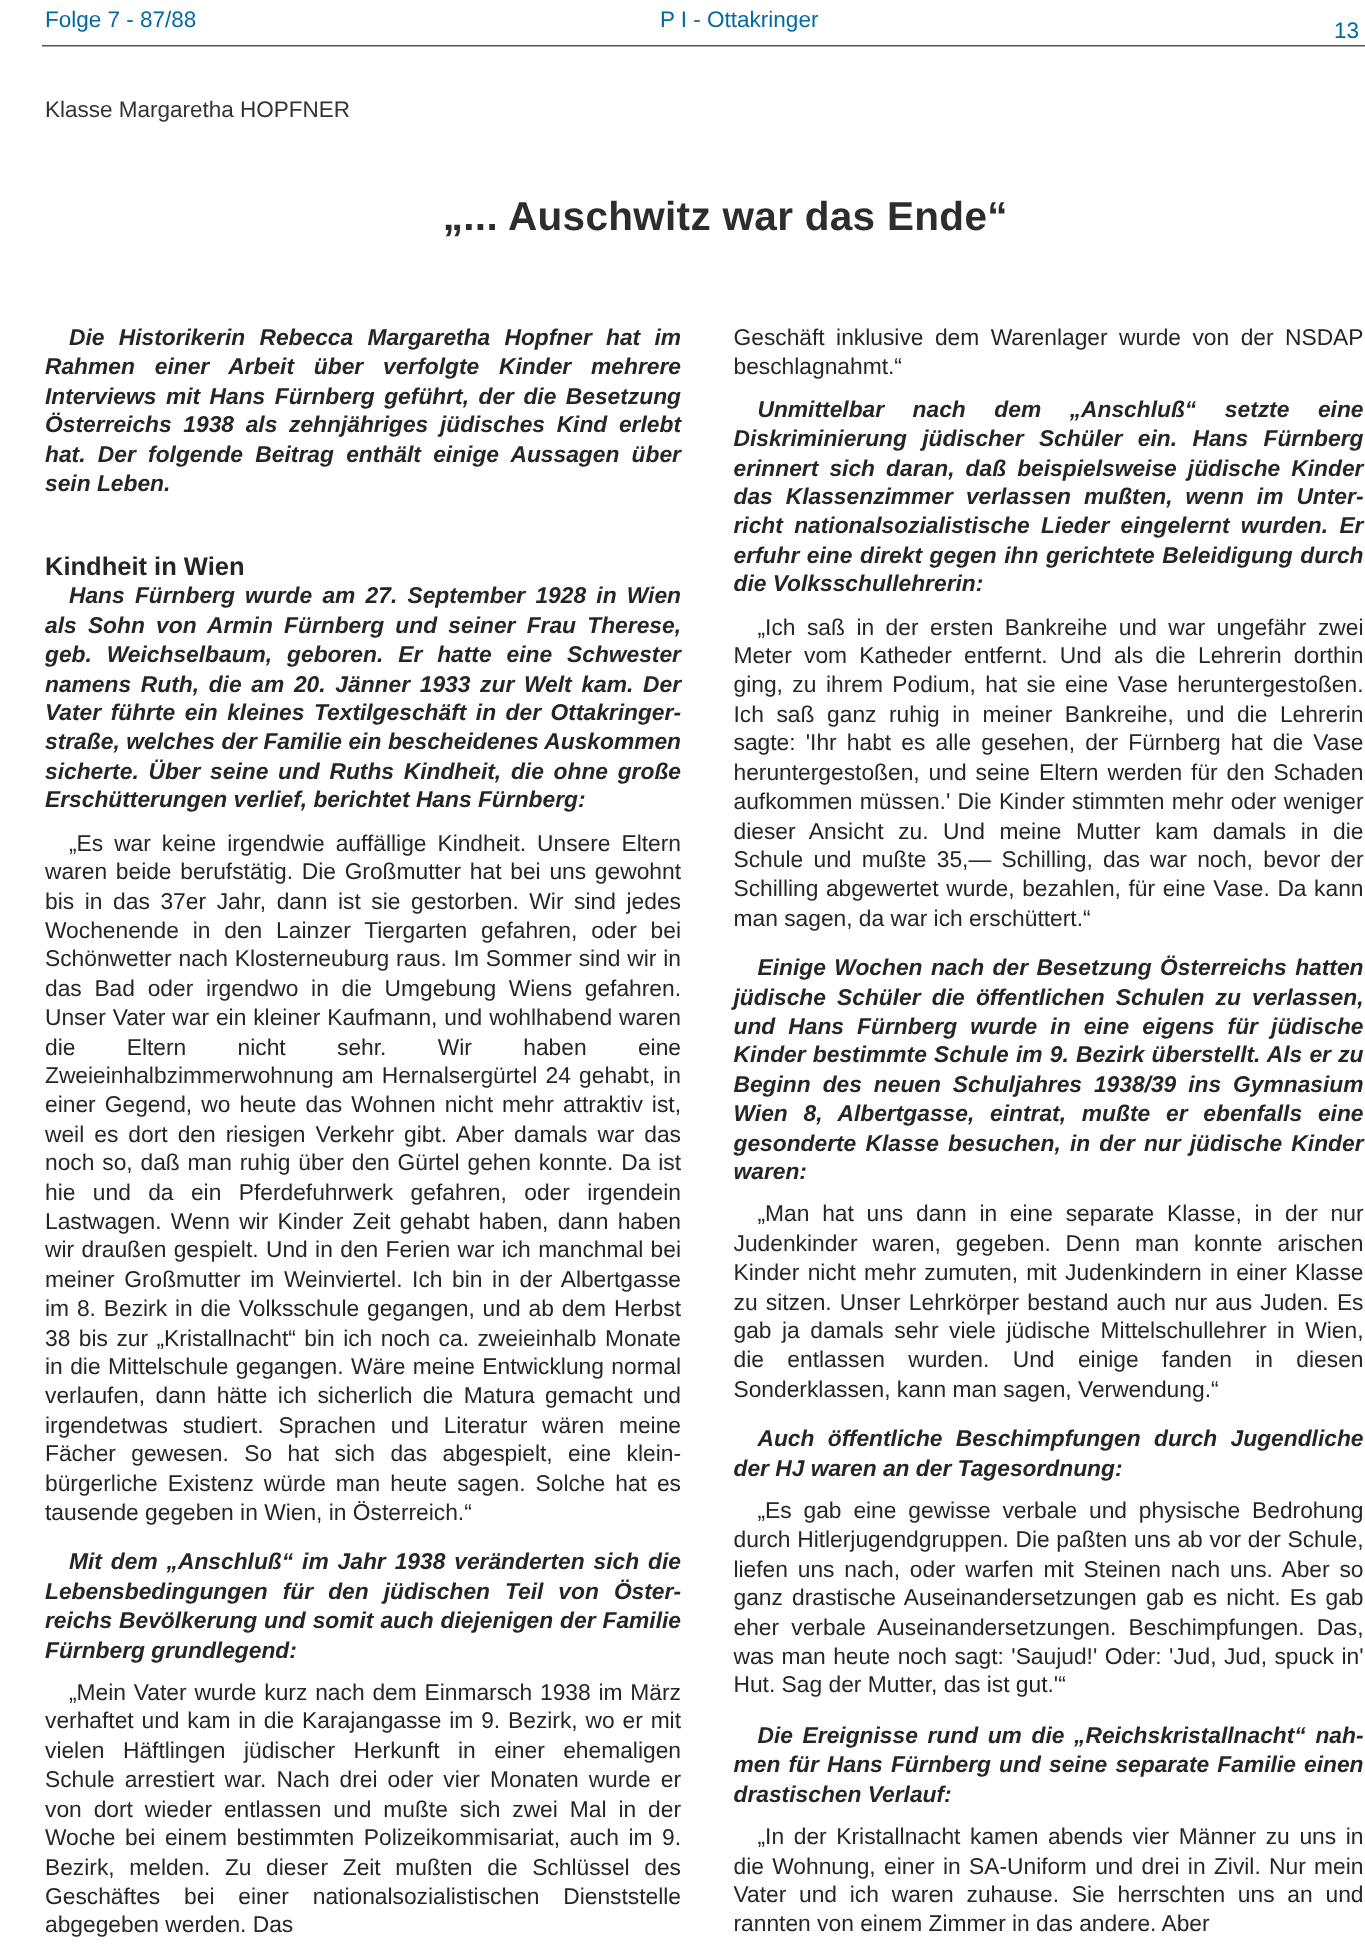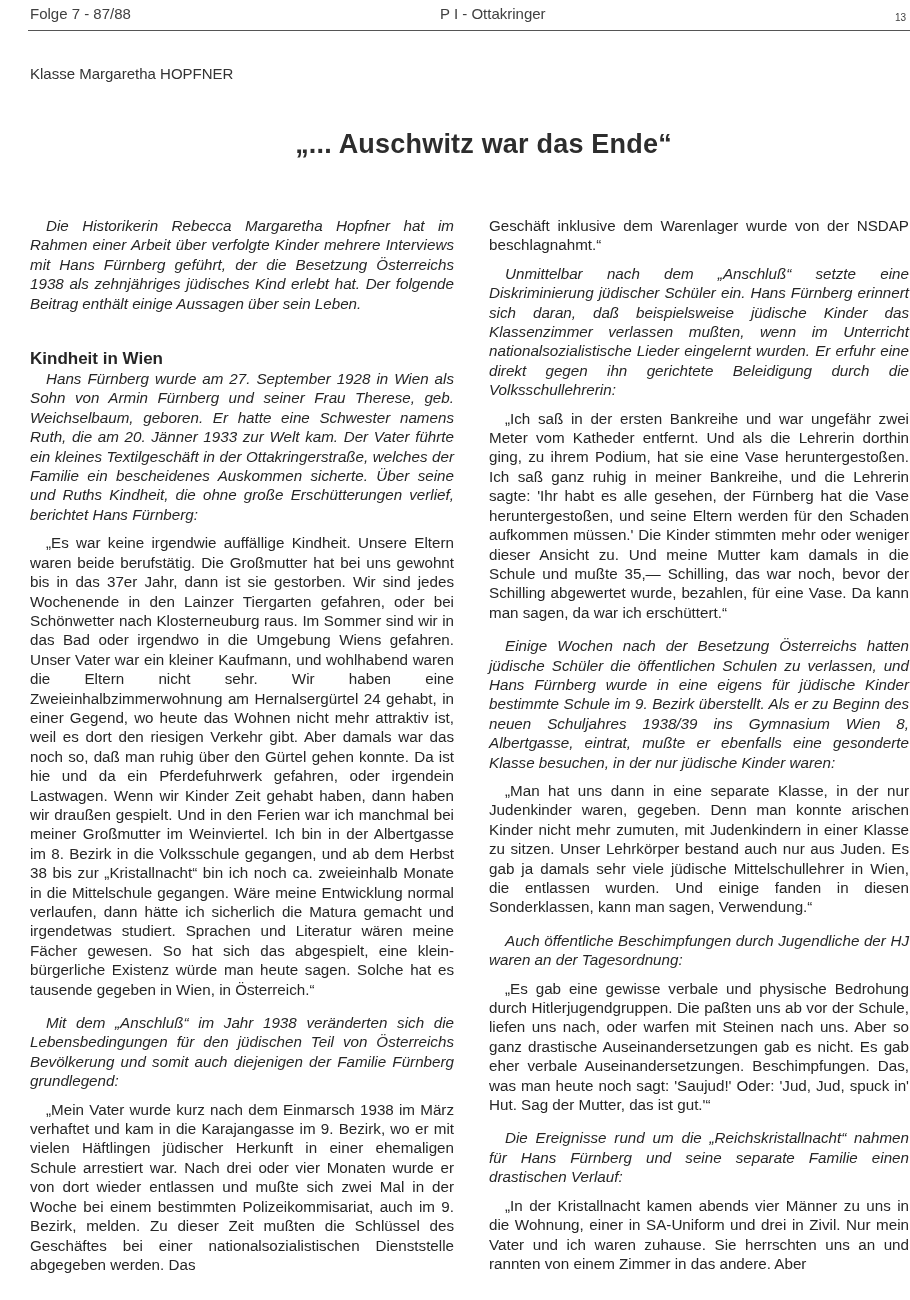"Folge 7 - 87/88" .header { color: #404040 -> #0369a1 }
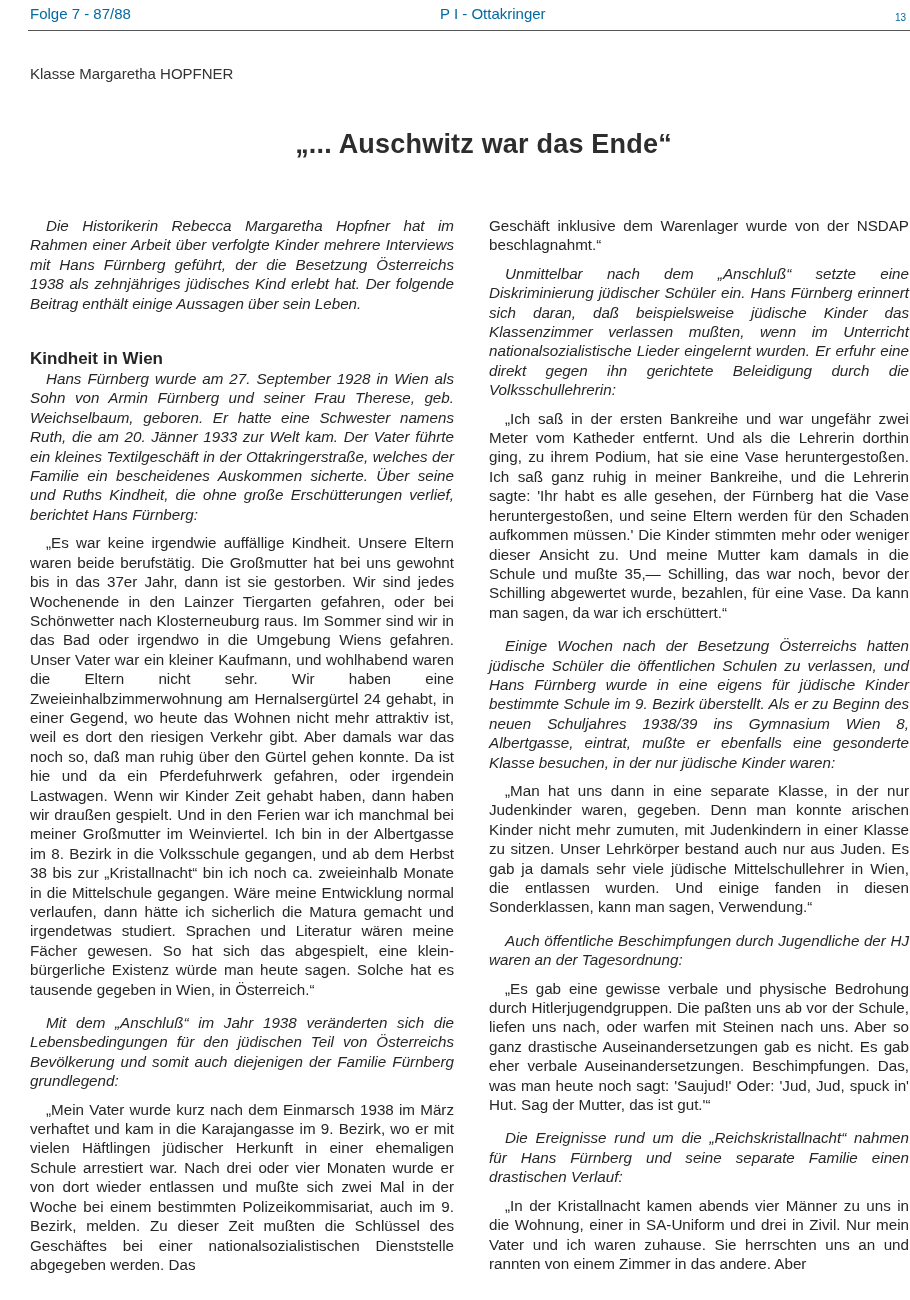"13" .header .right { font-size: 10px -> 15px }
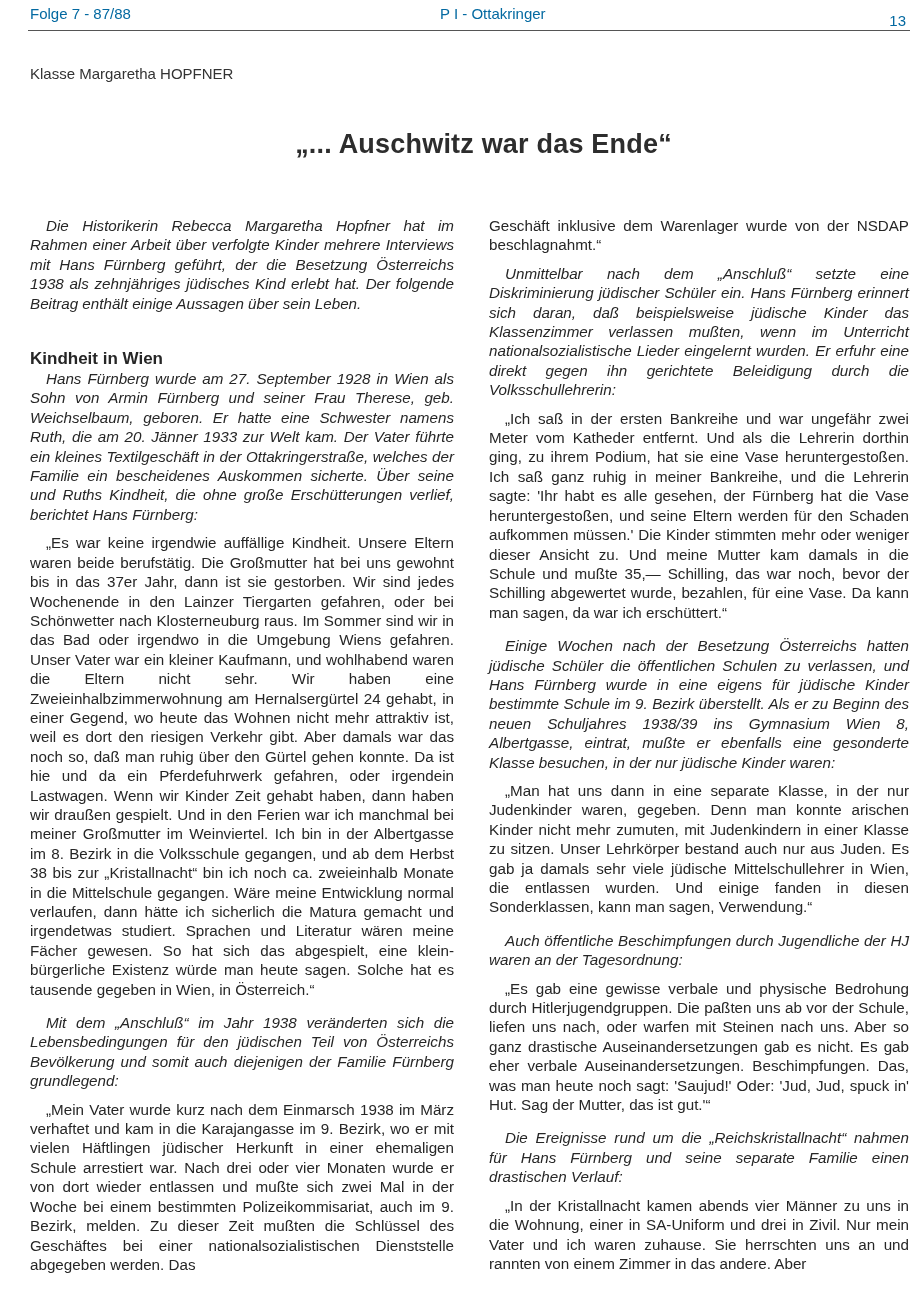"Die Historikerin Rebecca Margaretha" .col p.it { font-weight: none -> bold }
